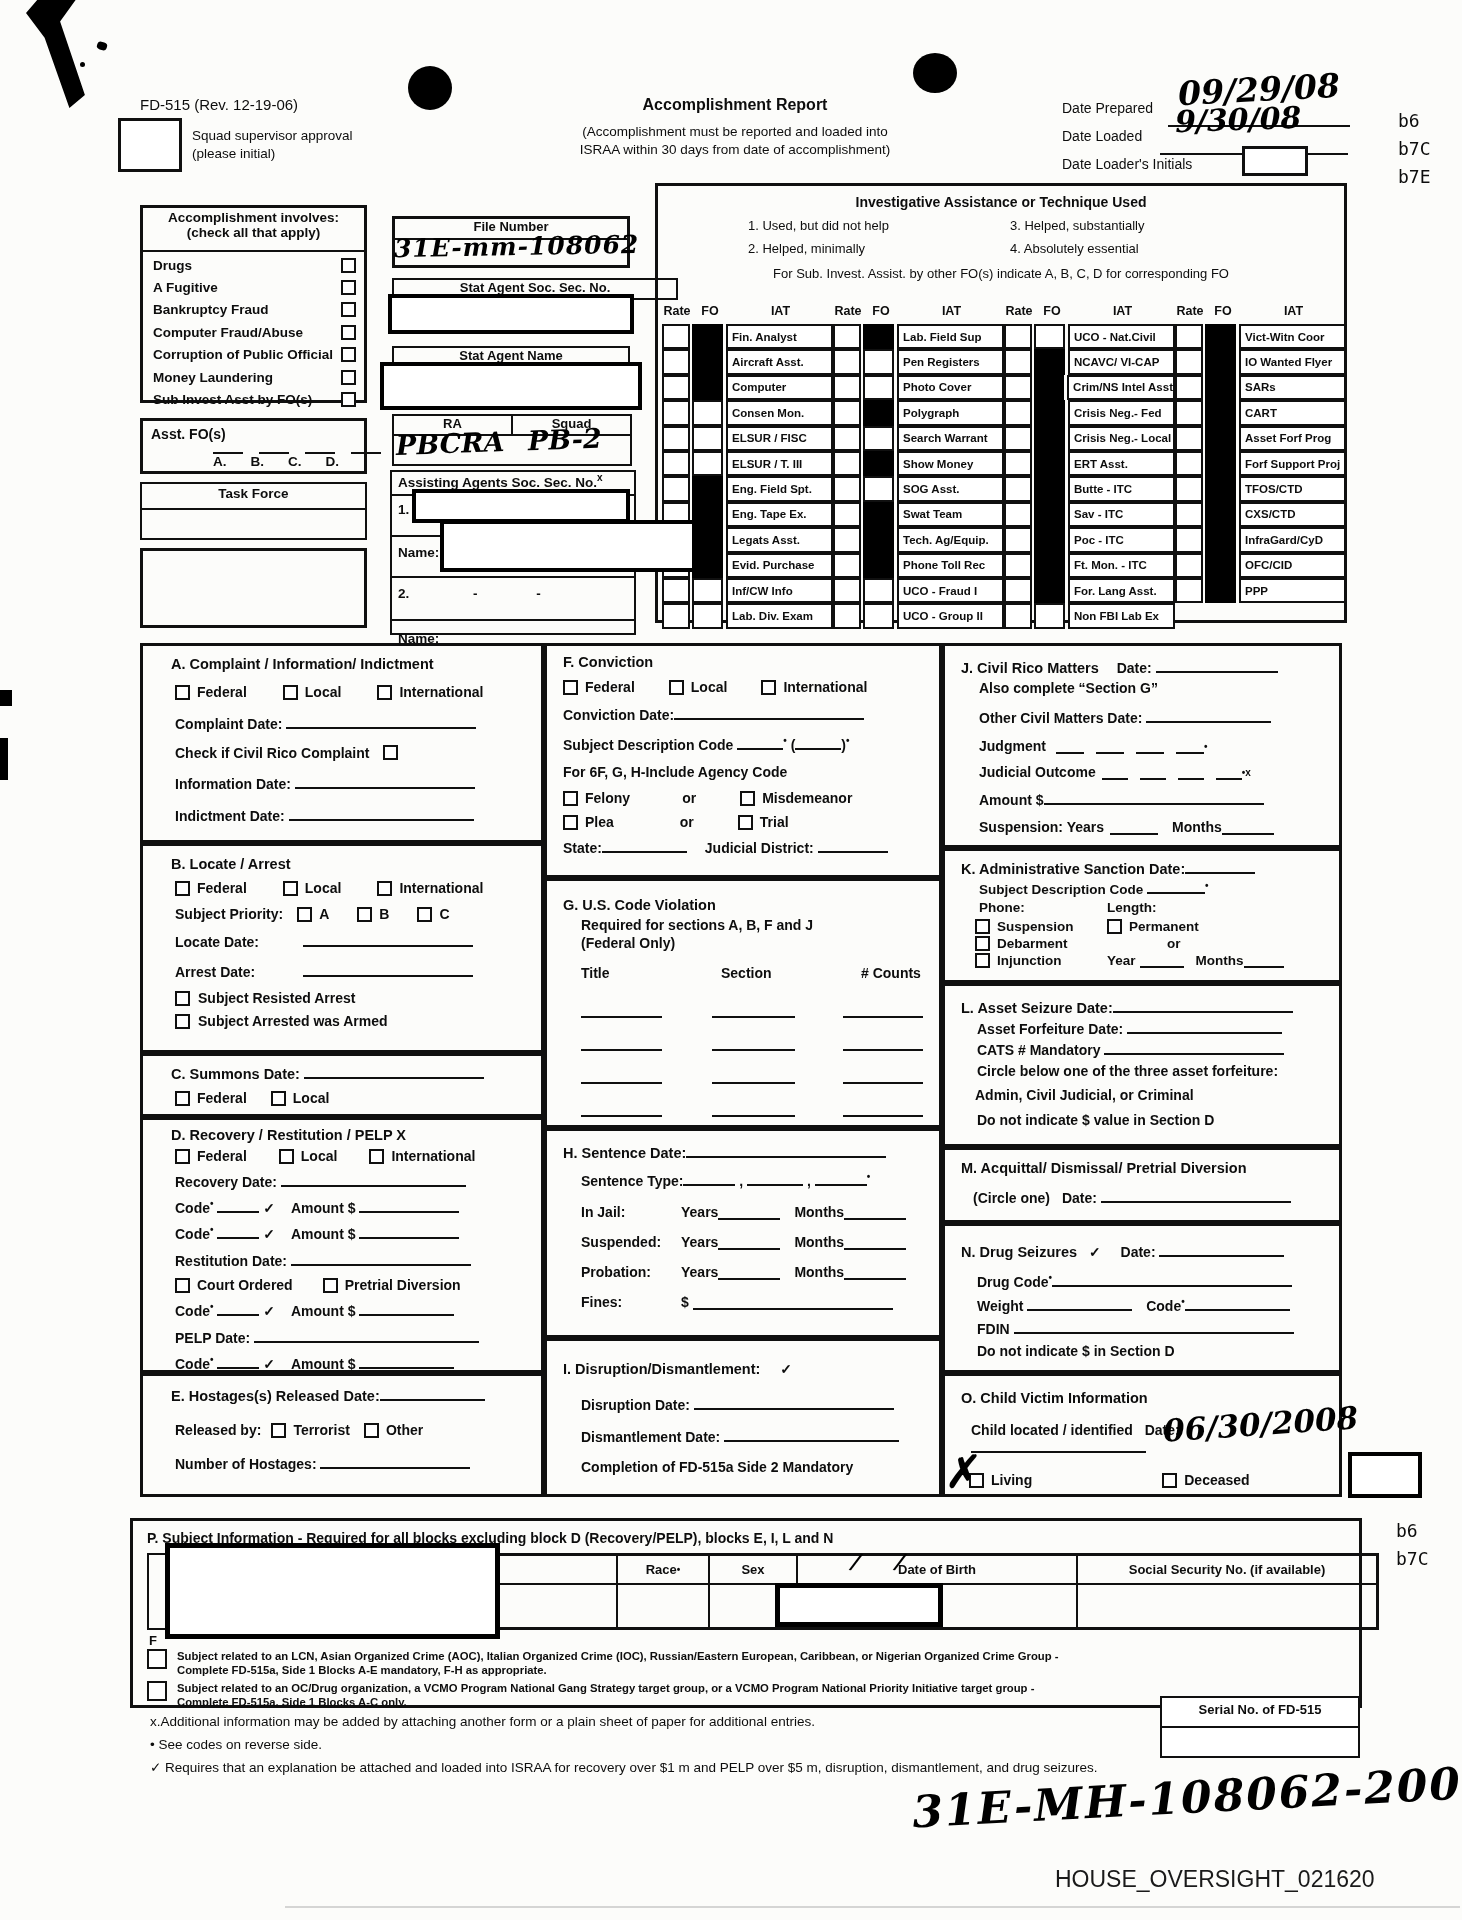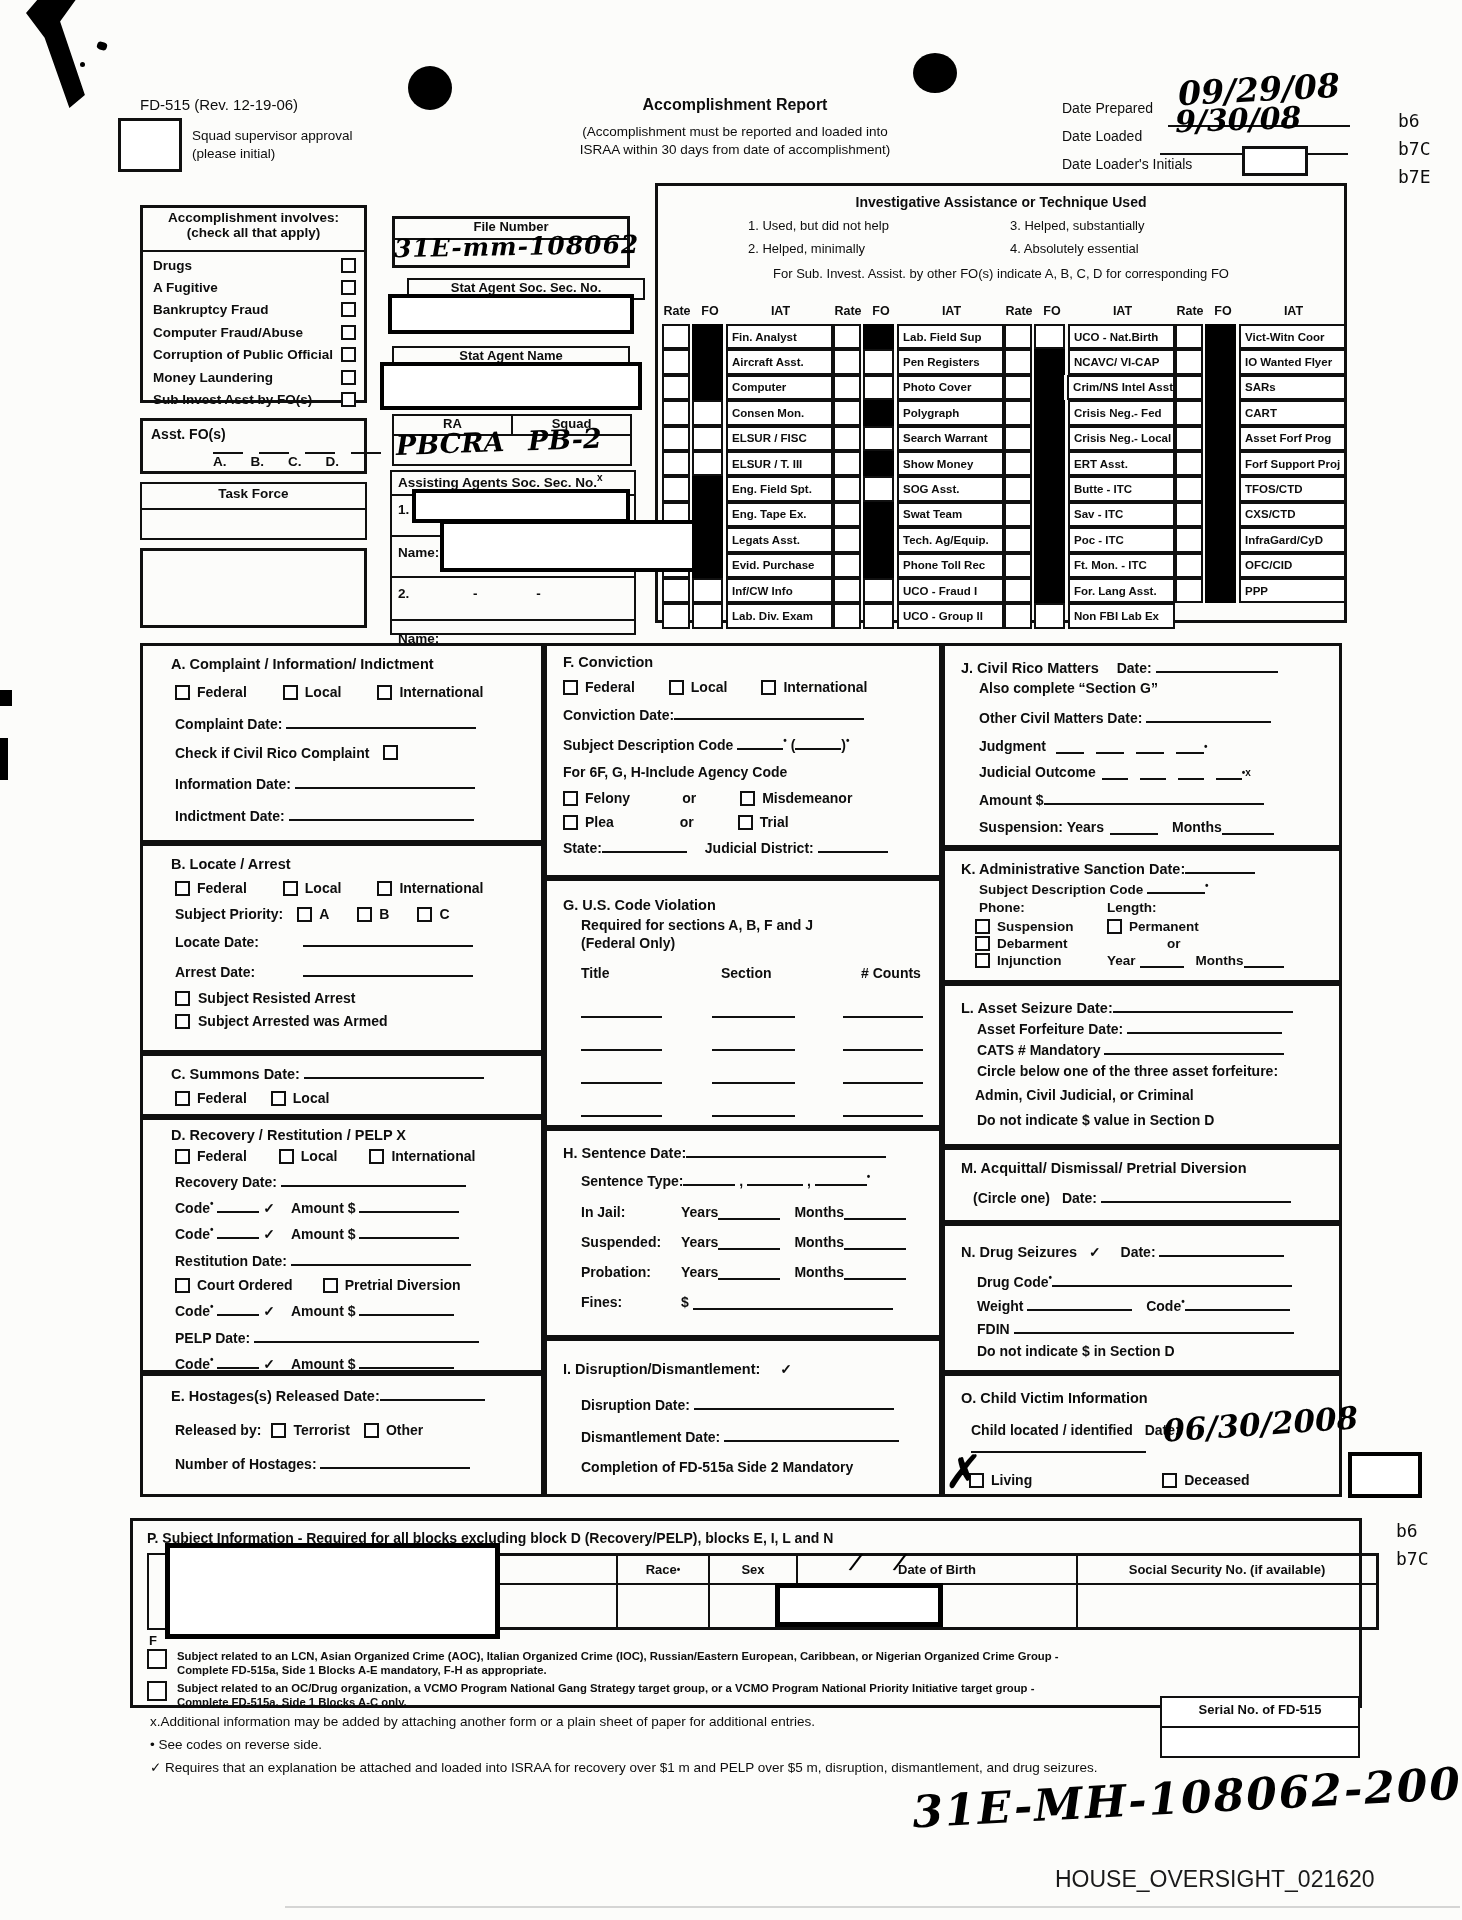"Stat Agent Soc. Sec. No." div.box { left: 407px -> 392px; width: 238px -> 286px }
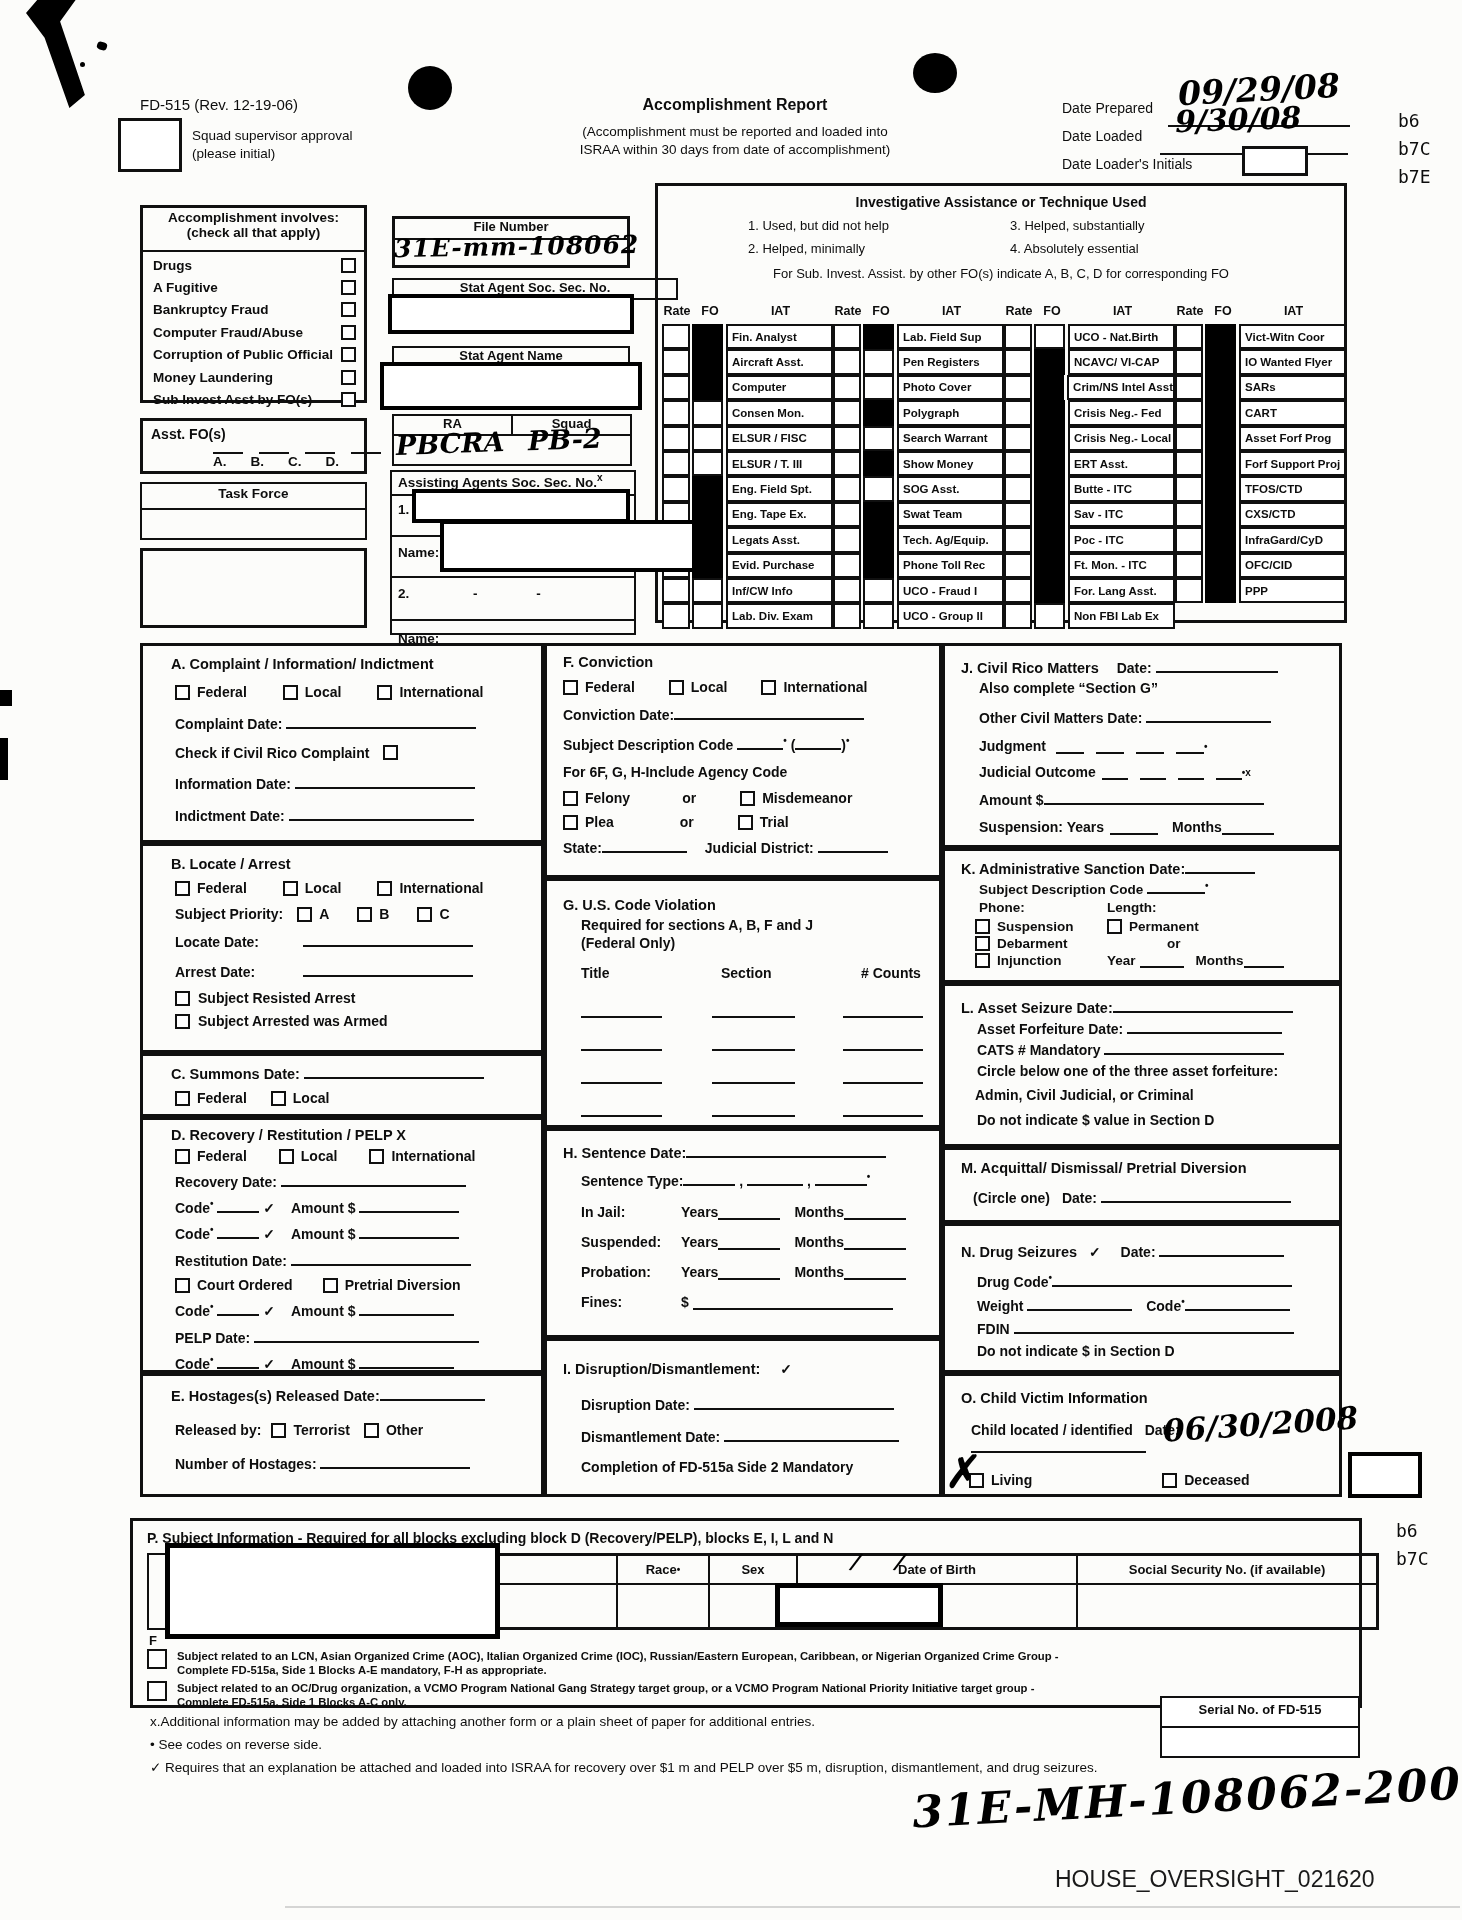"UCO - Nat.Birth" span.iat-cell { text: Nat.Birth -> Nat.Civil }
